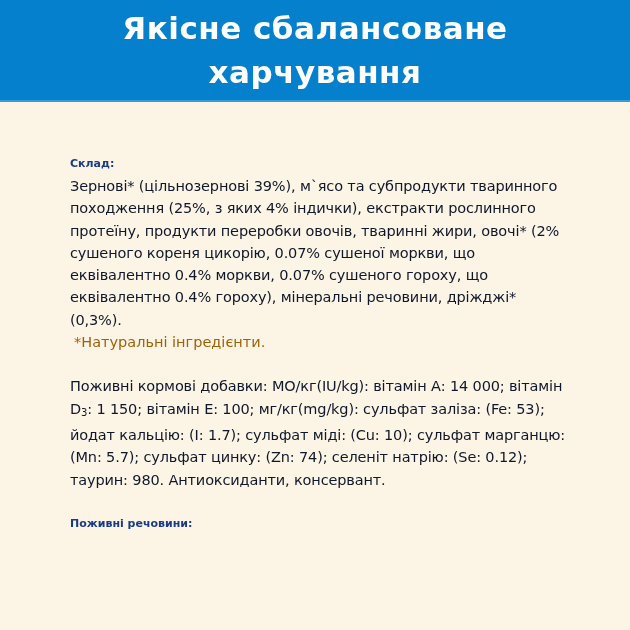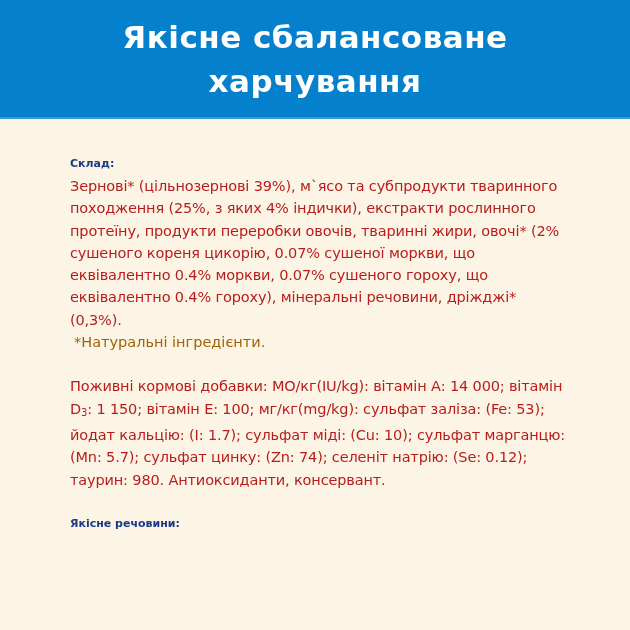"Якісне сбалансоване харчування" .header { height: 119px -> 102px }
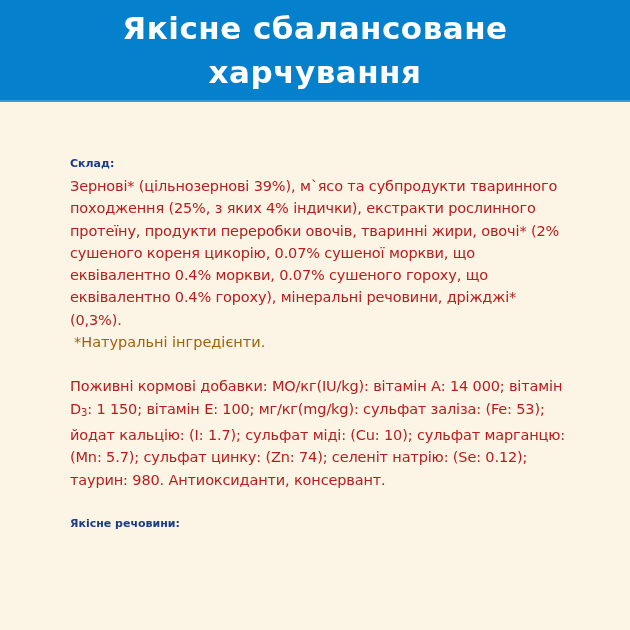"Зернові* (цільнозернові 39%), м`ясо та" .section-body { color: #b91c1c -> #0f172a }
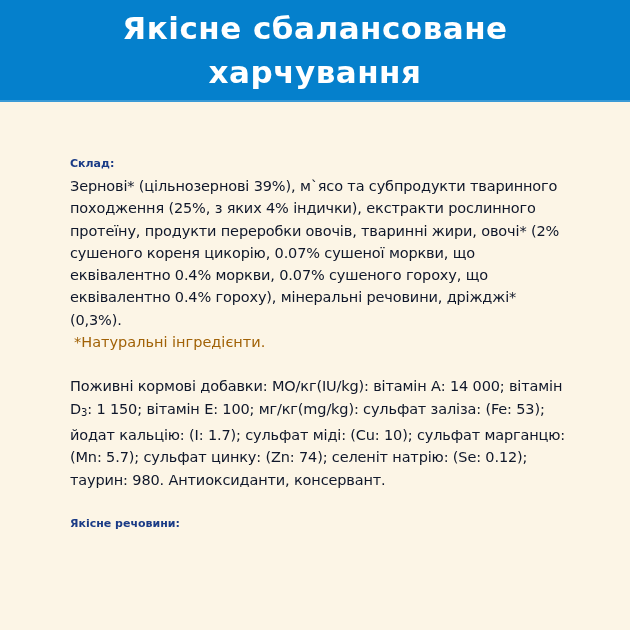"Якісне речовини:" p.section-heading { text: Якісне -> Поживні }
